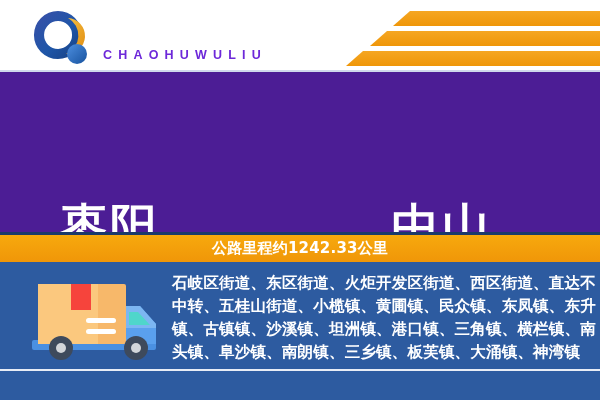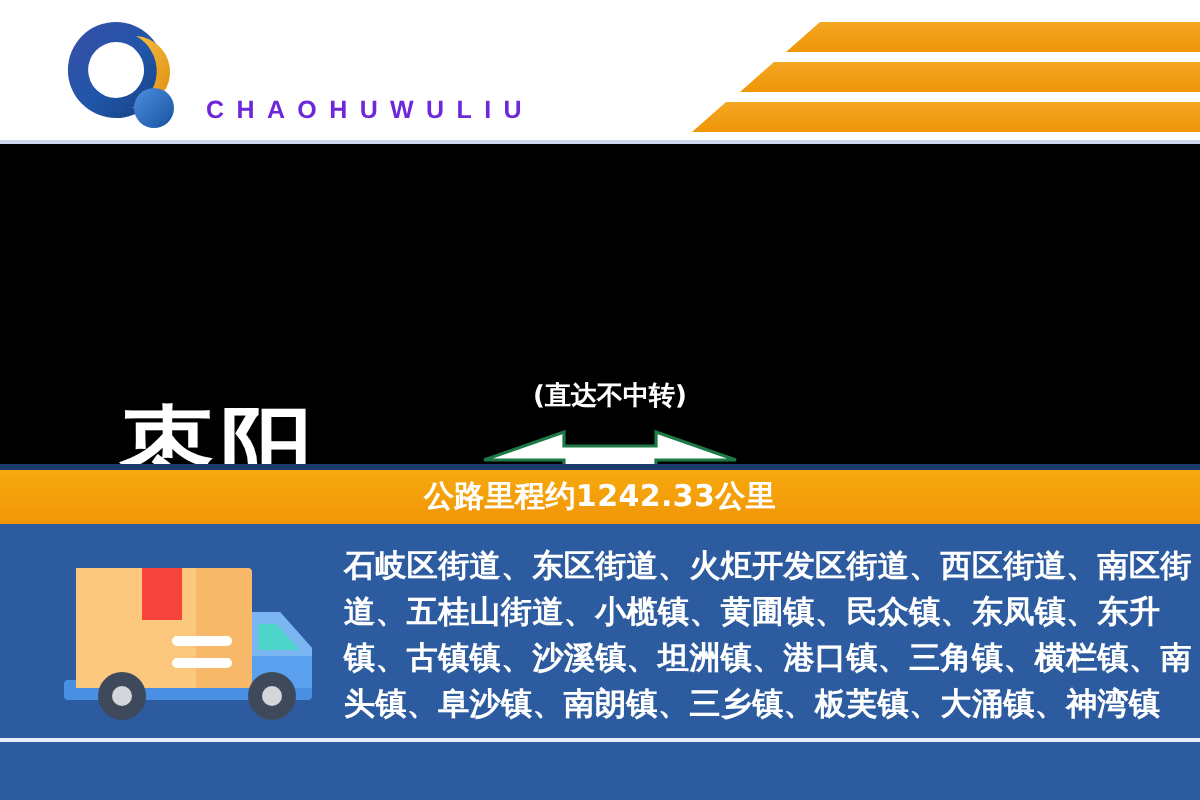"枣阳" .route-panel { background: #000000 -> #4c1d95 }
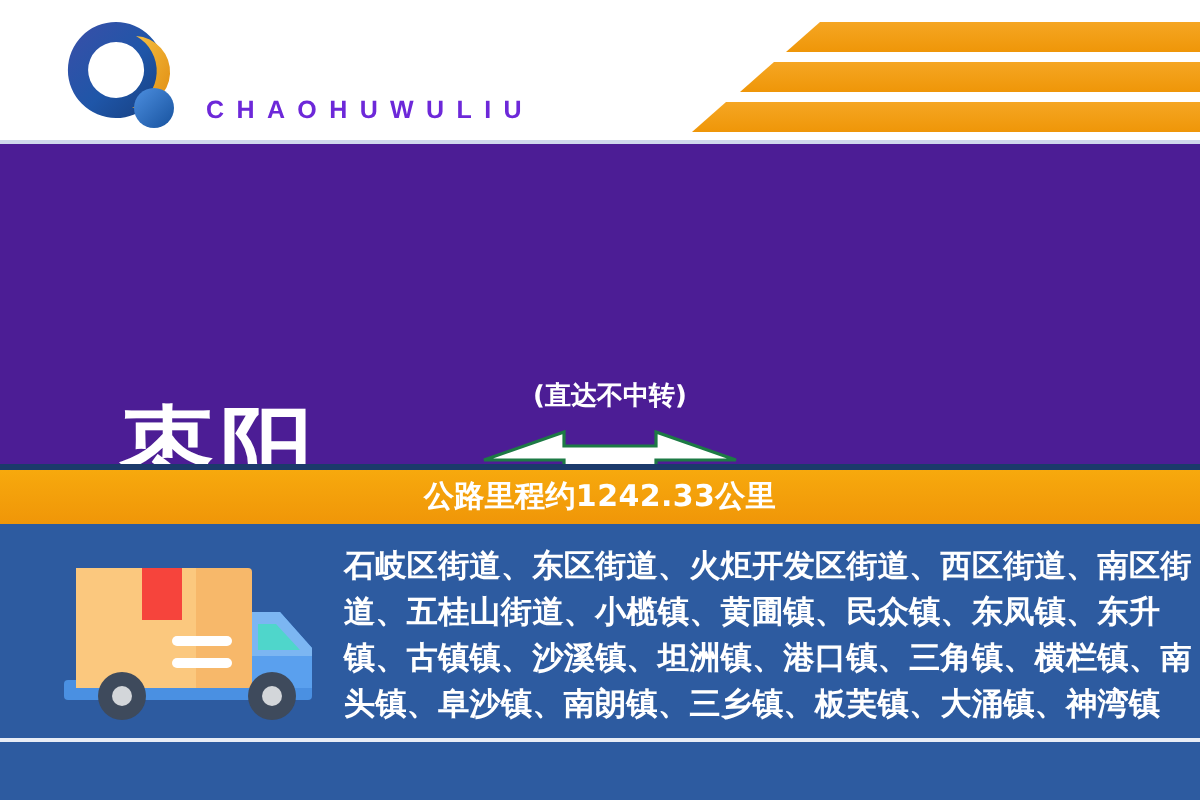"(直达不中转)" div.route-mid { html: <div> <div>(直达不中转)</div> <div> <svg> <path></path> </svg> </div> <div>【往返运输】</div> </div> -> none }
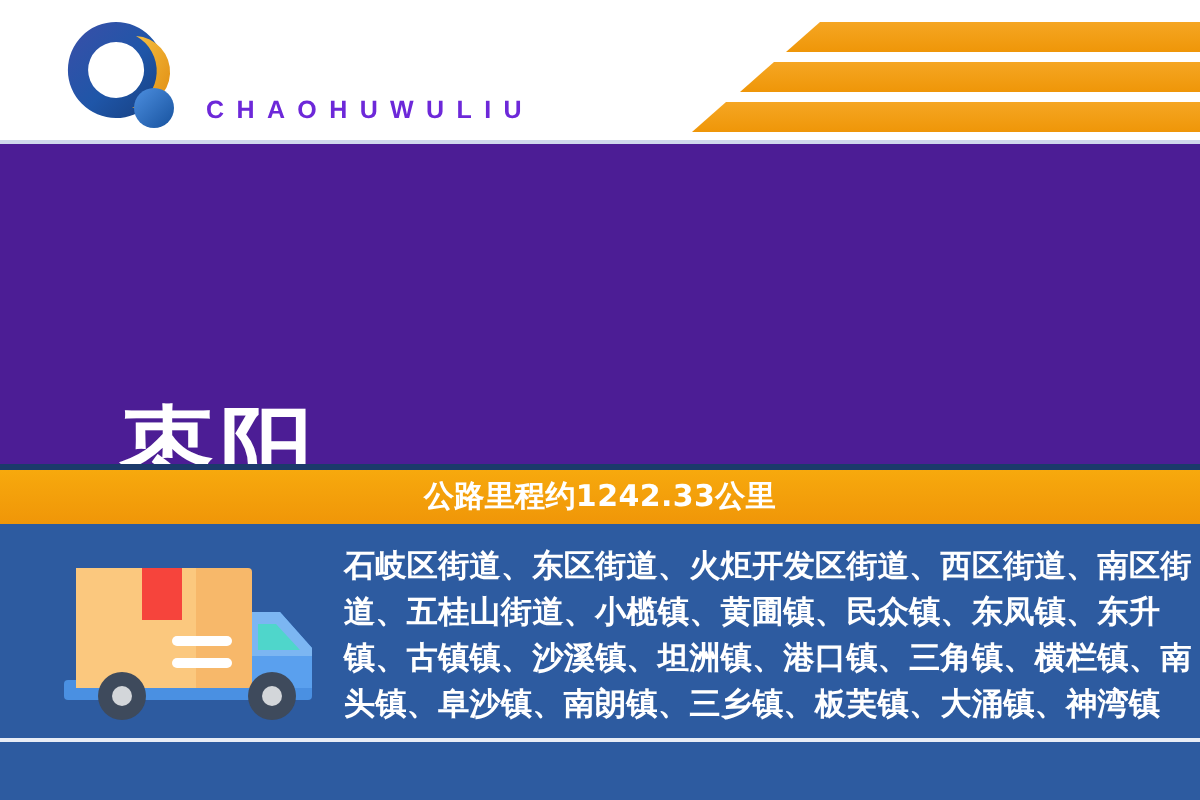"中山" div.city { html: none -> <div>中山</div> }
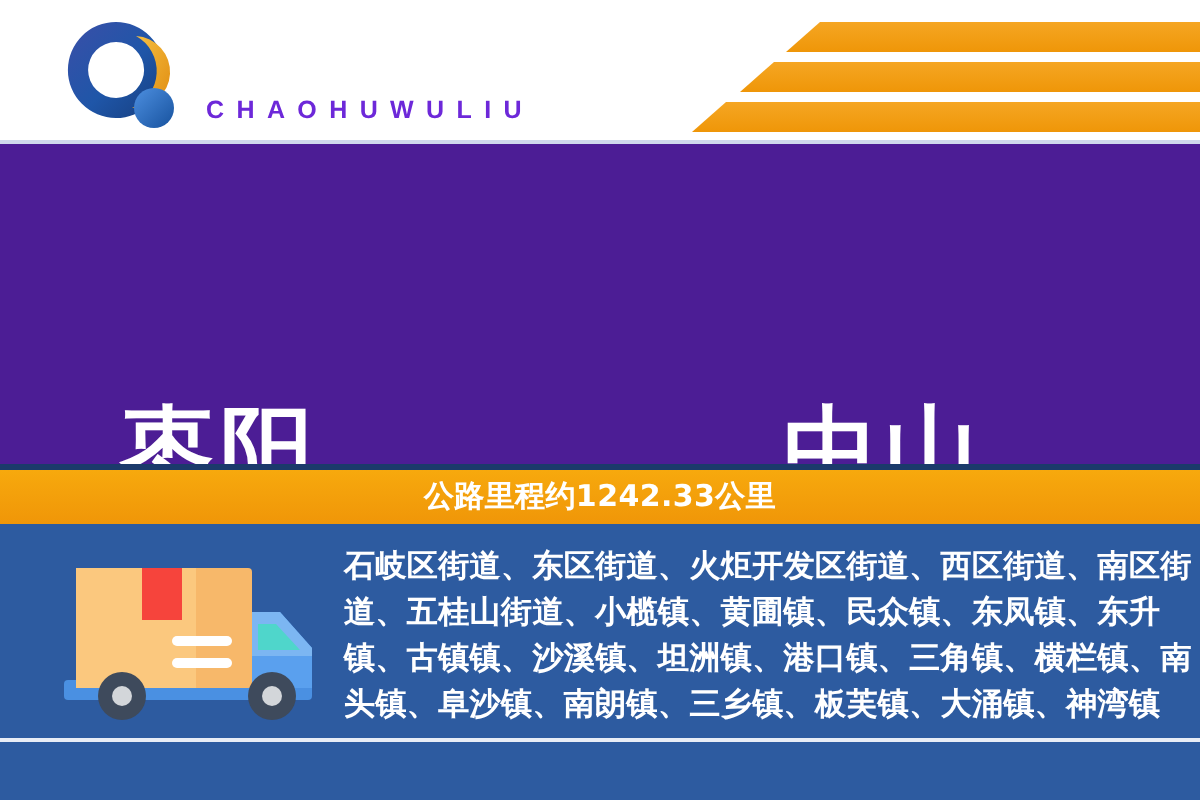"石岐区街道、东区街道、火炬开发区街道、西区街道、南区街道、五桂山街道、小榄镇、黄" div.coverage-text { text: 南区街道 -> 直达不中转 }
